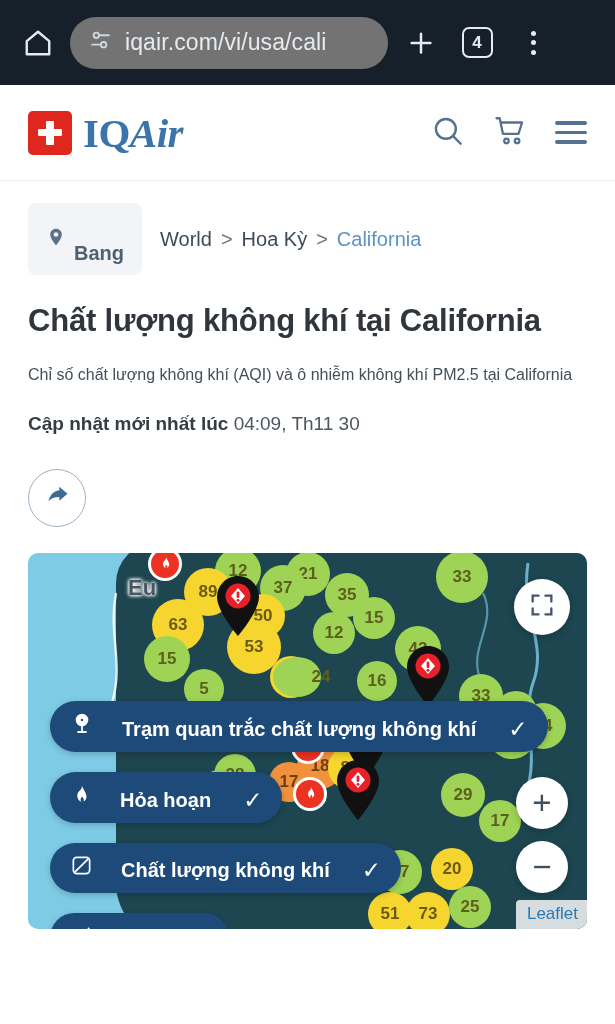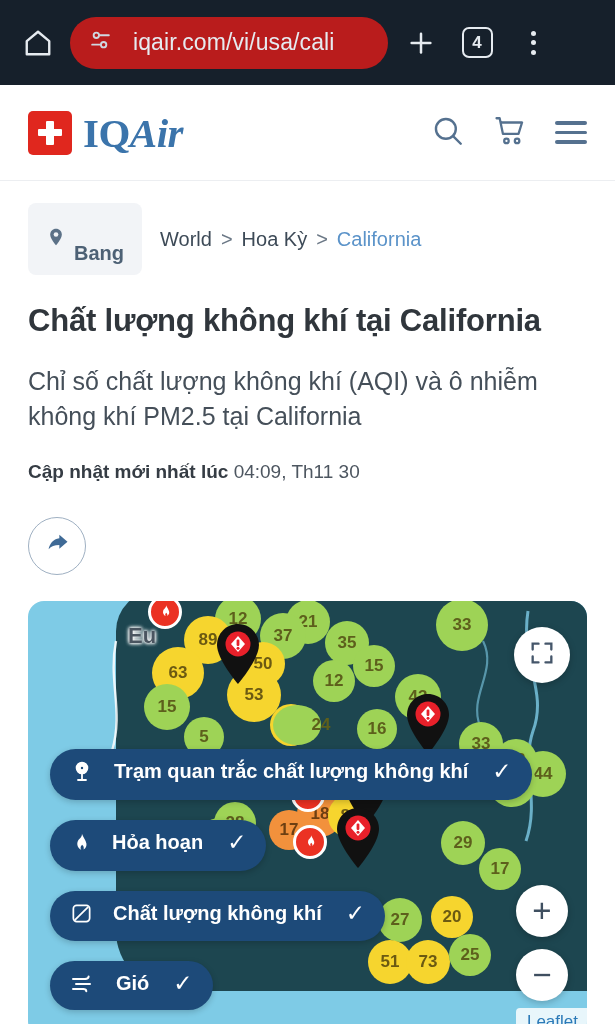"iqair.com/vi/usa/cali" .url-pill { background: #b91c1c -> #737373; gap: 20px -> 12px }
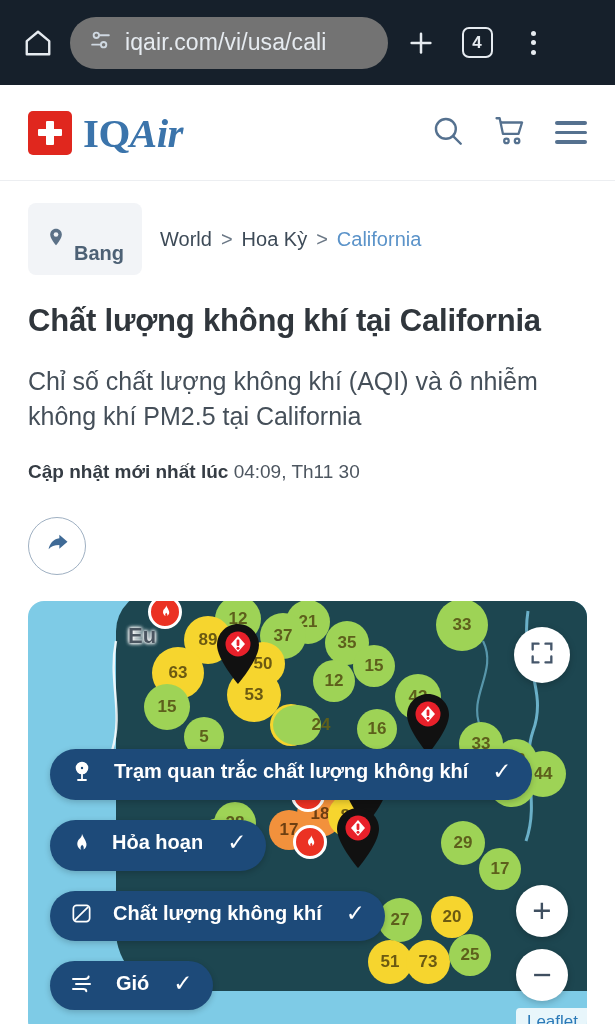"Chỉ số chất lượng không" .page-sub { font-size: 25px -> 16px }
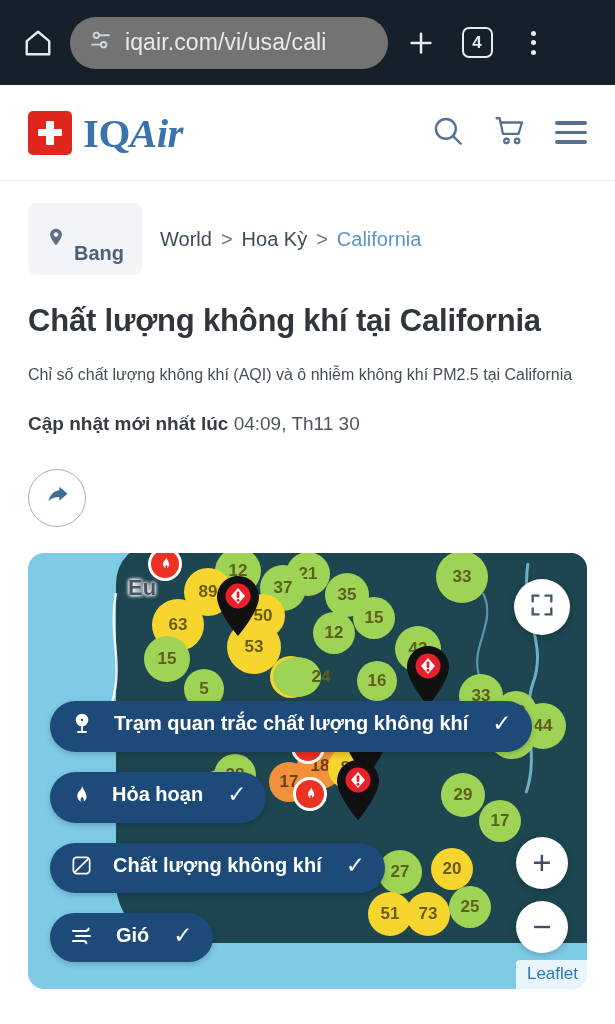"12" .map-wrap { border-radius: 16px -> 10px; height: 436px -> 376px }
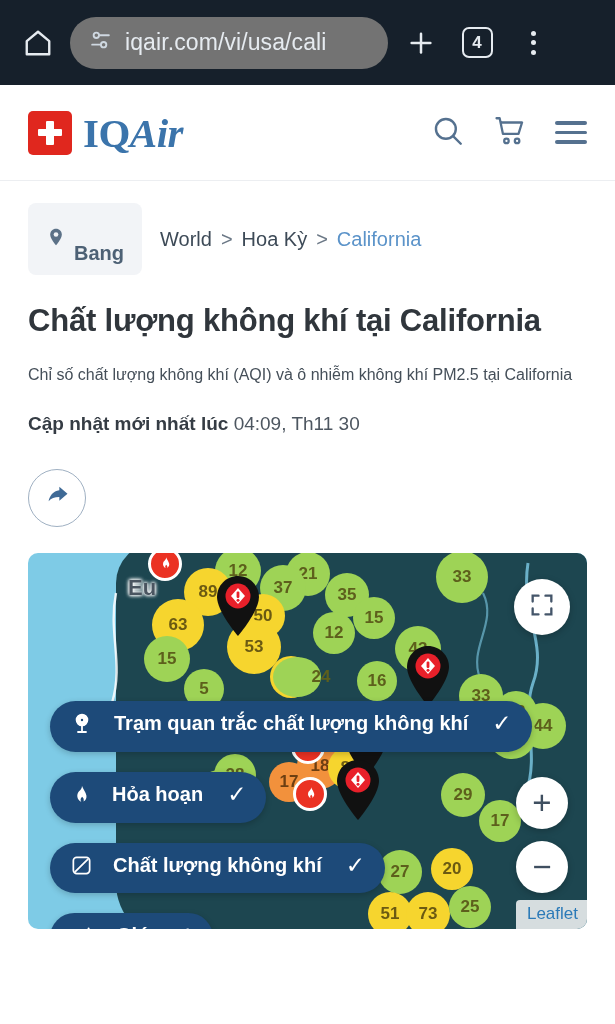"Trạm quan trắc chất lượng" .pill { align-items: flex-start -> flex-end; gap: 20px -> 28px }
